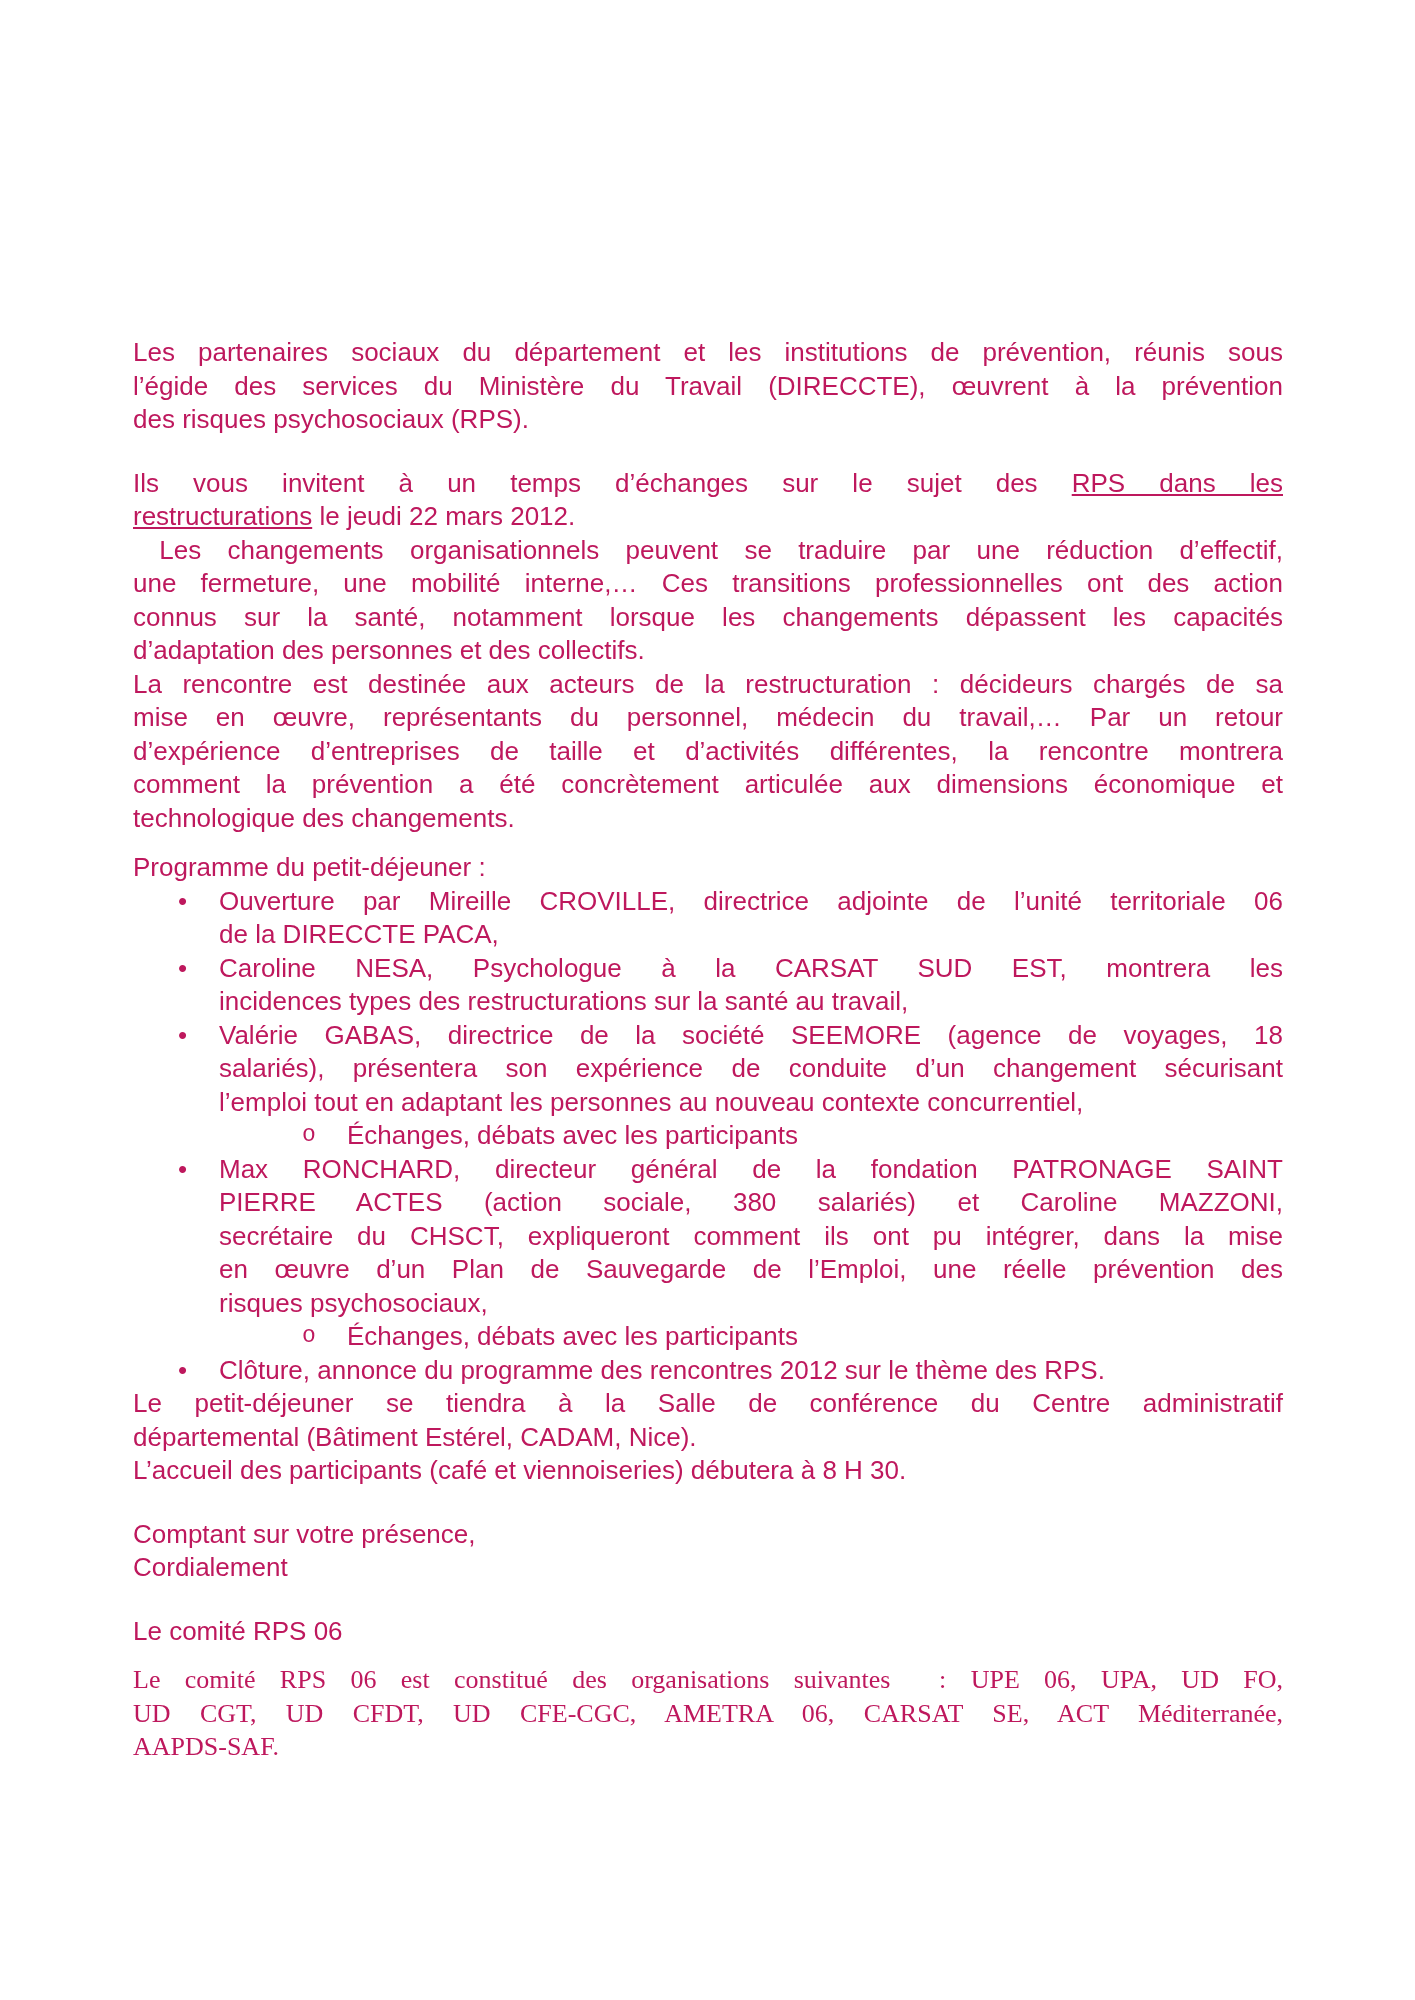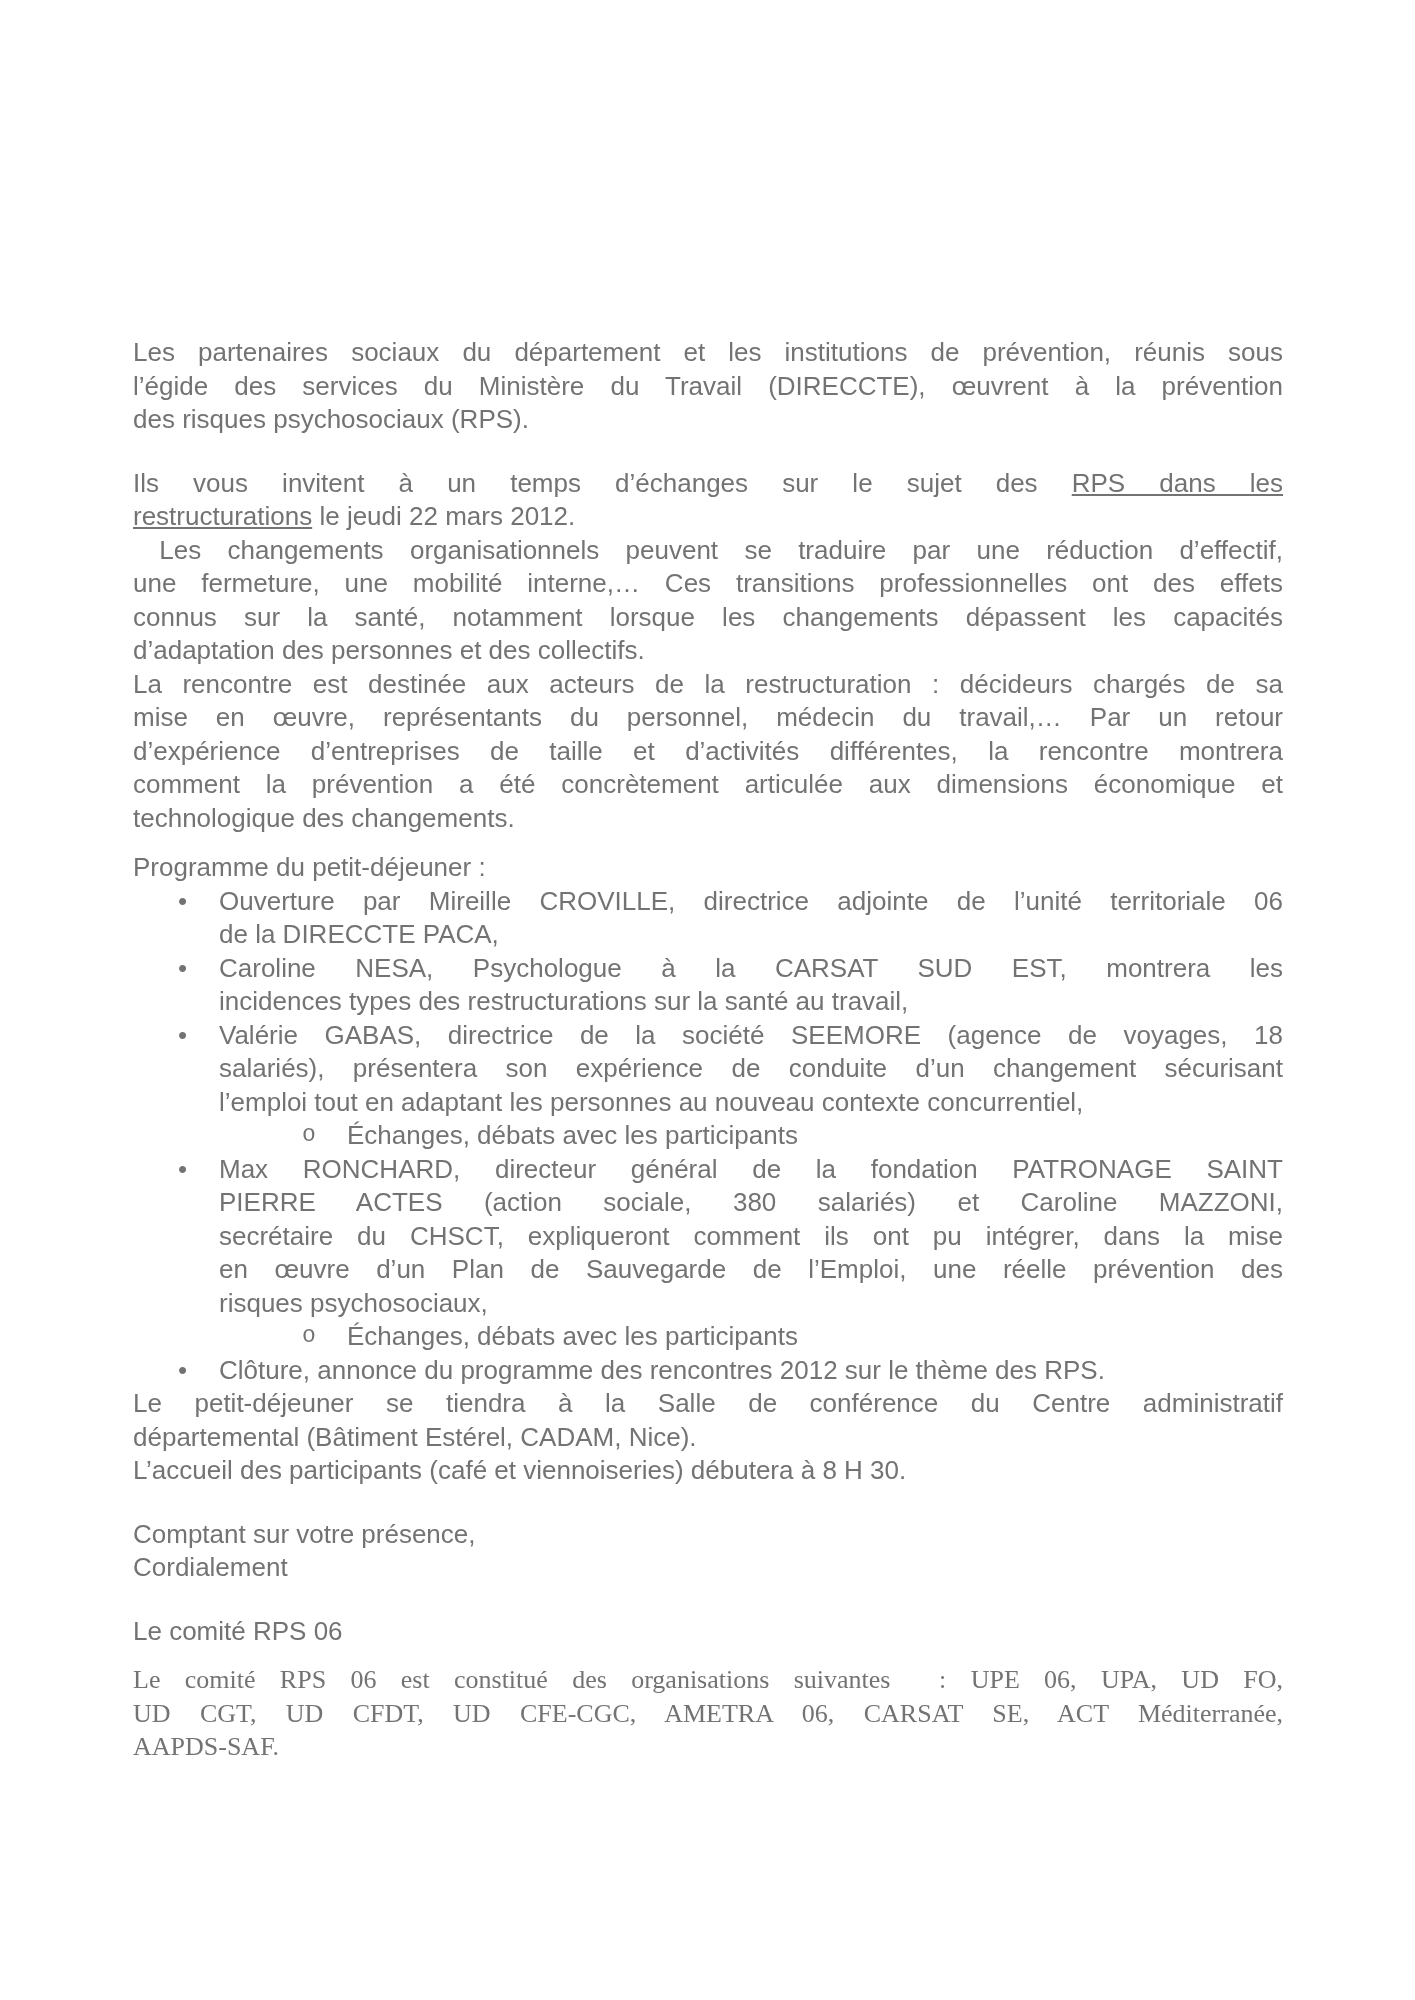"Les partenaires sociaux du département" .page { color: #737373 -> #be185d }
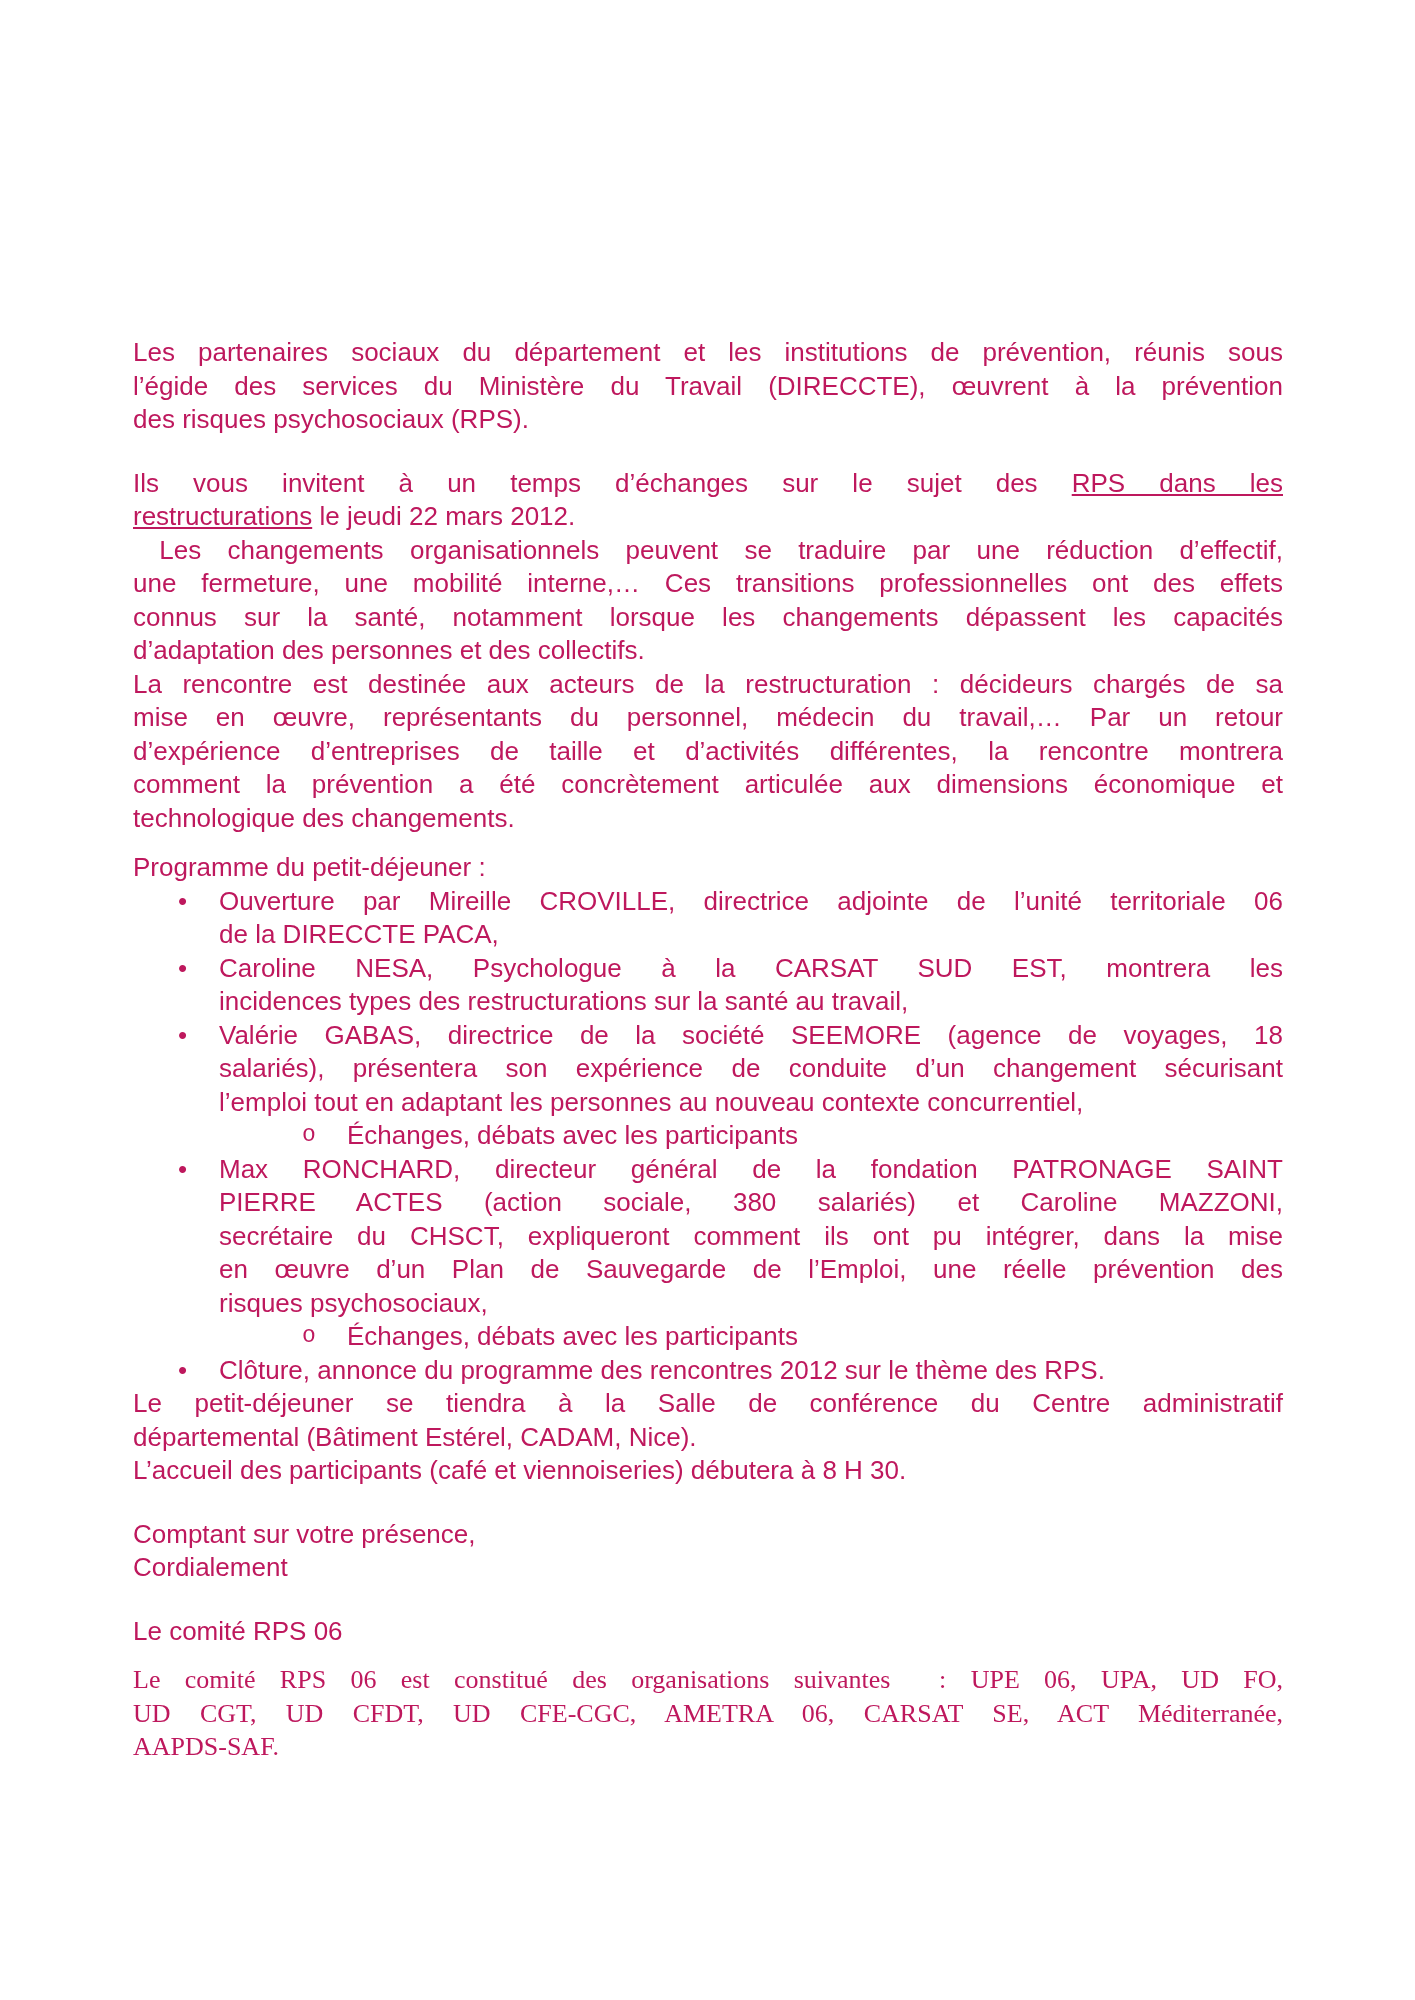"une fermeture, une mobilité interne,…" span { text: effets -> action }
